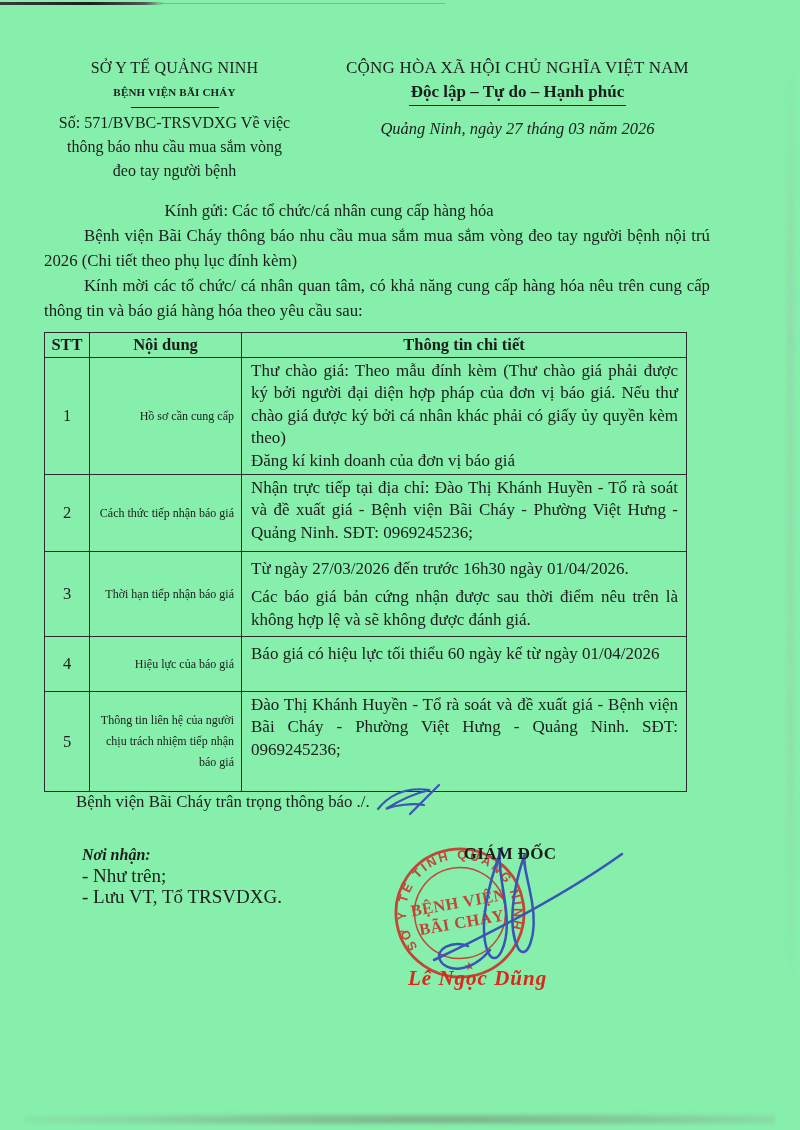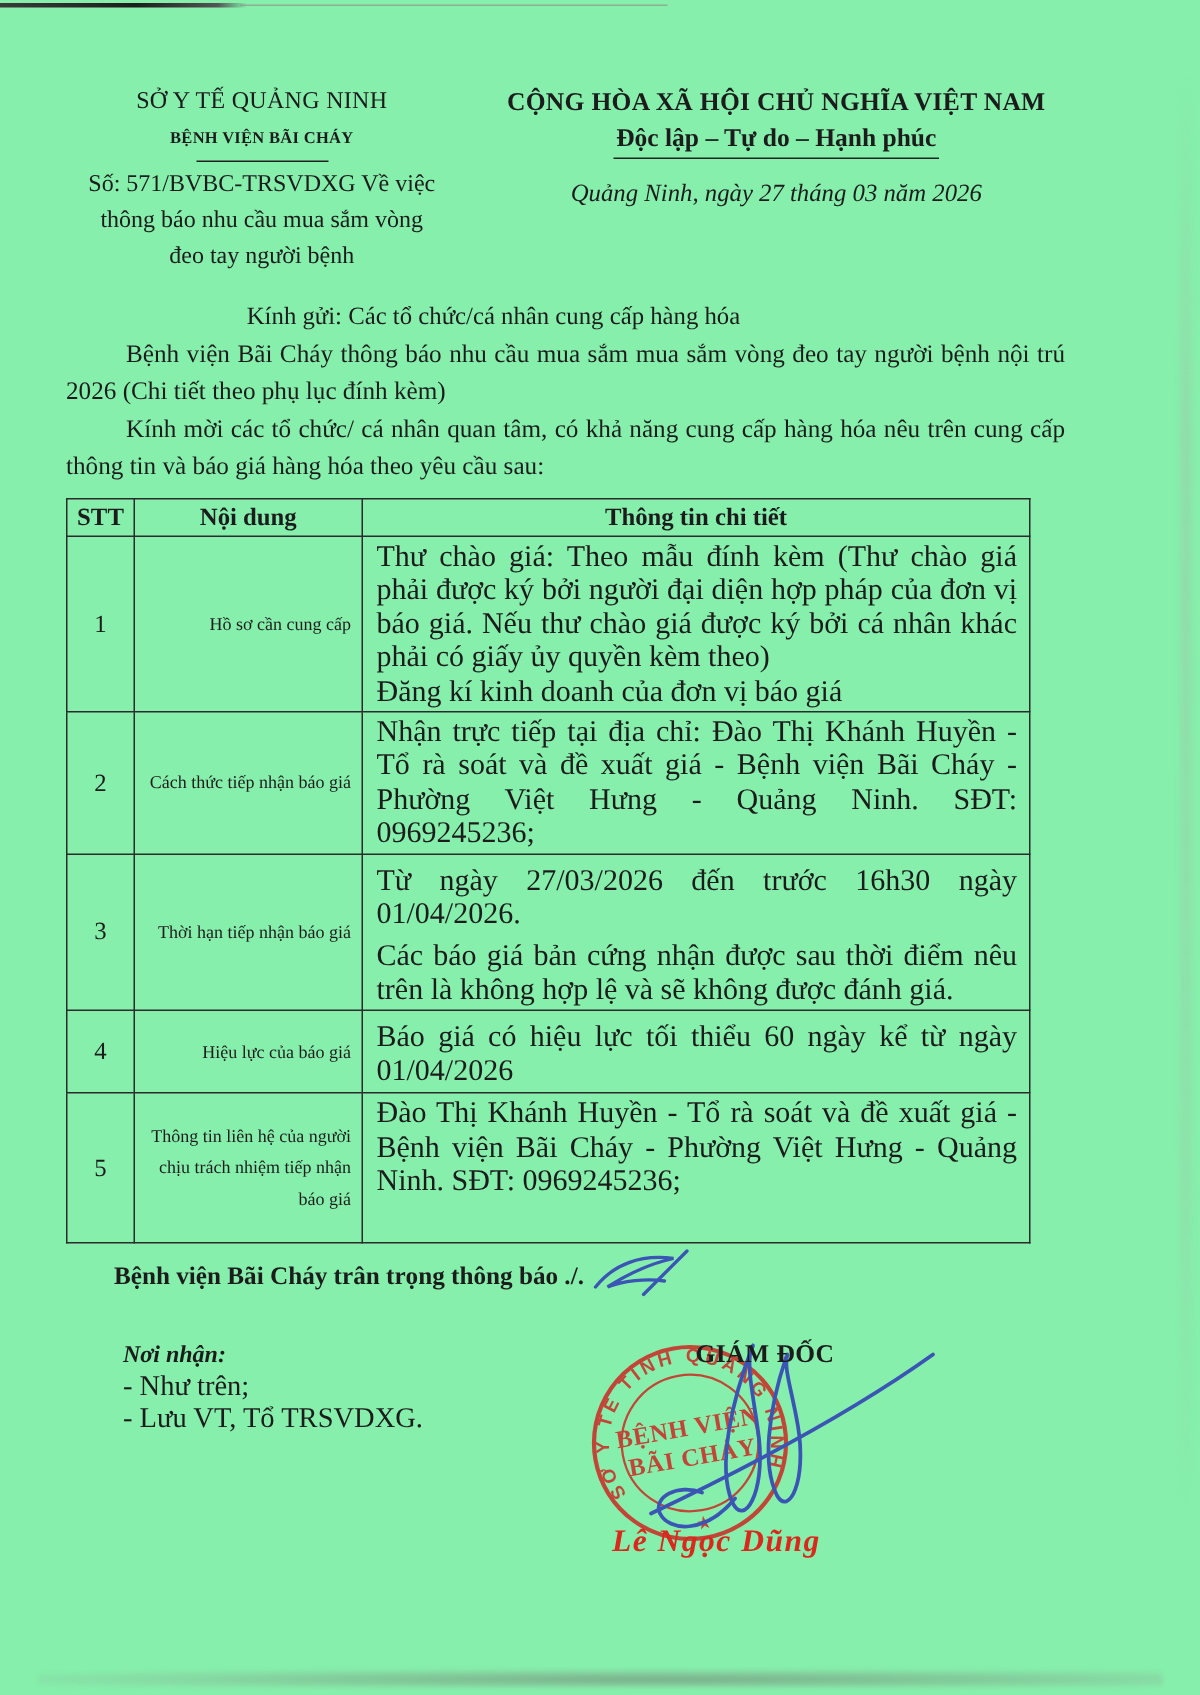"CỘNG HÒA XÃ HỘI CHỦ" .national-title { font-weight: bold -> normal }
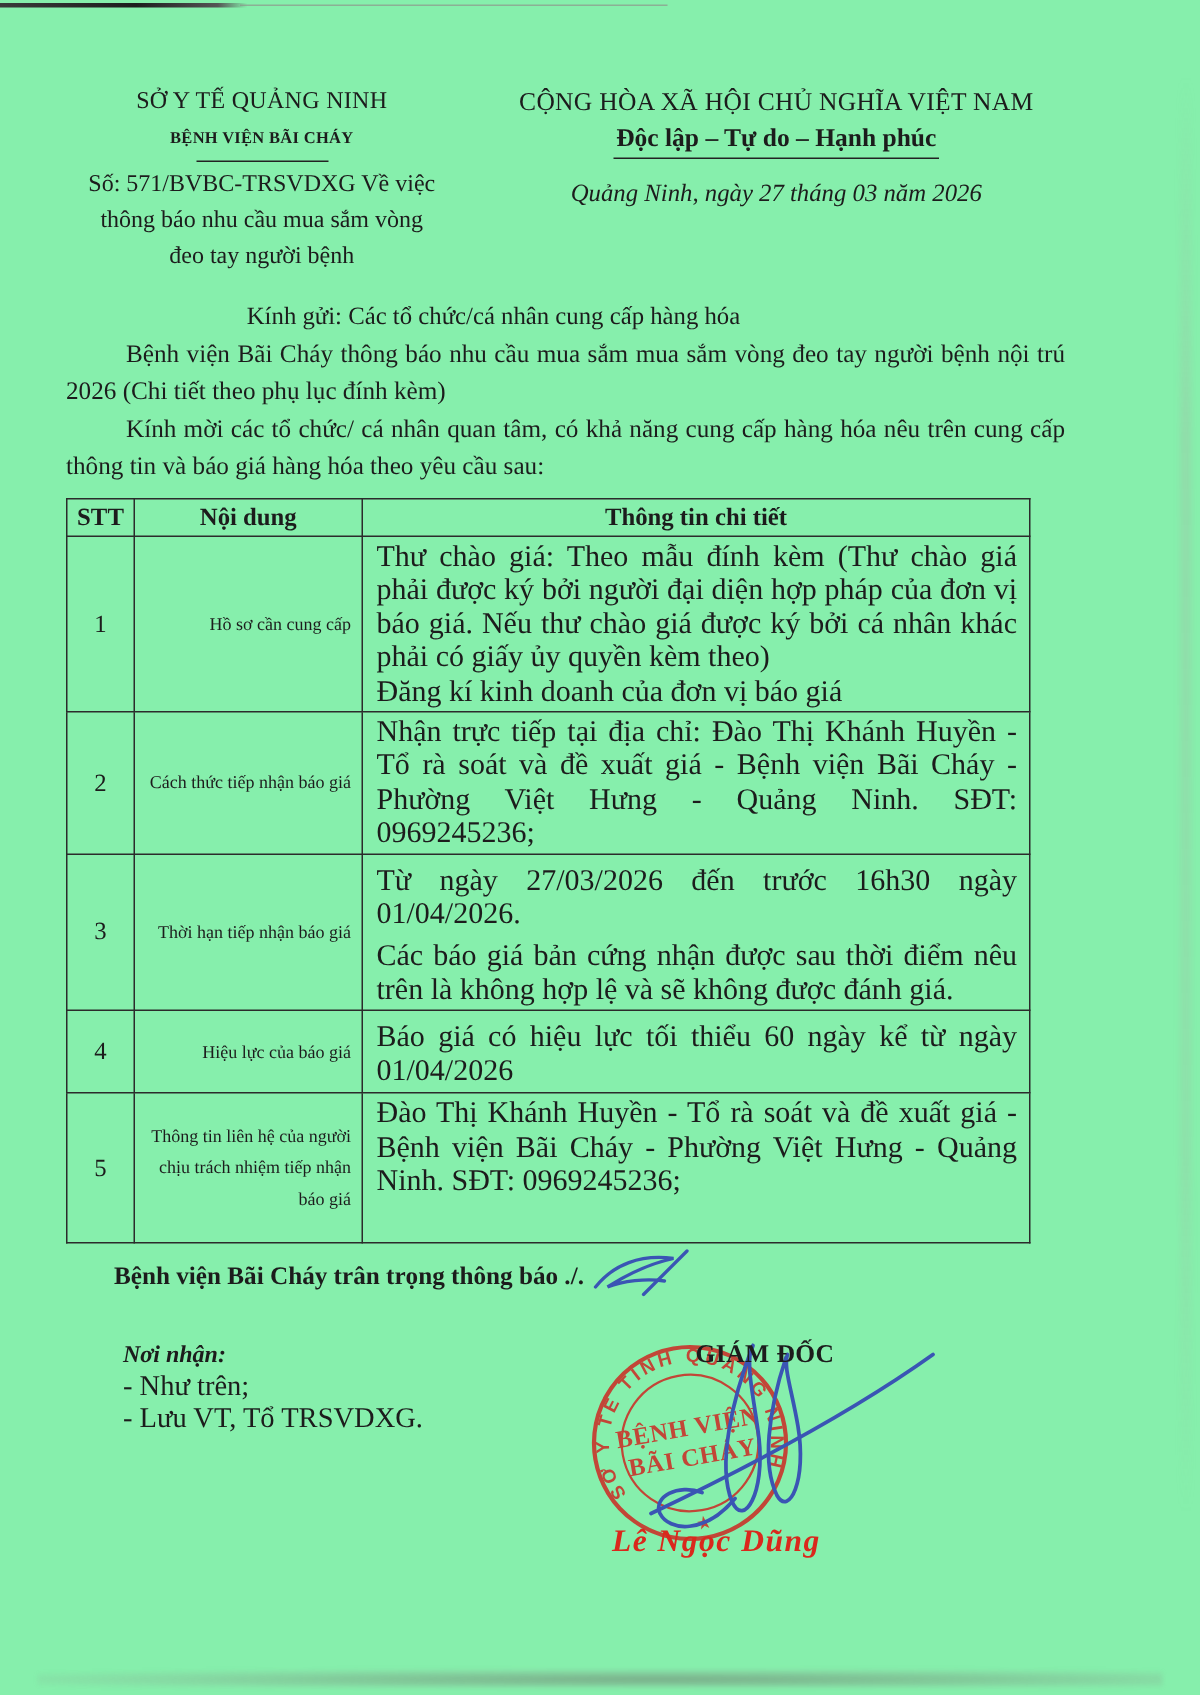"Thư chào giá: Theo mẫu" .c-ct { font-size: 20px -> 17px }
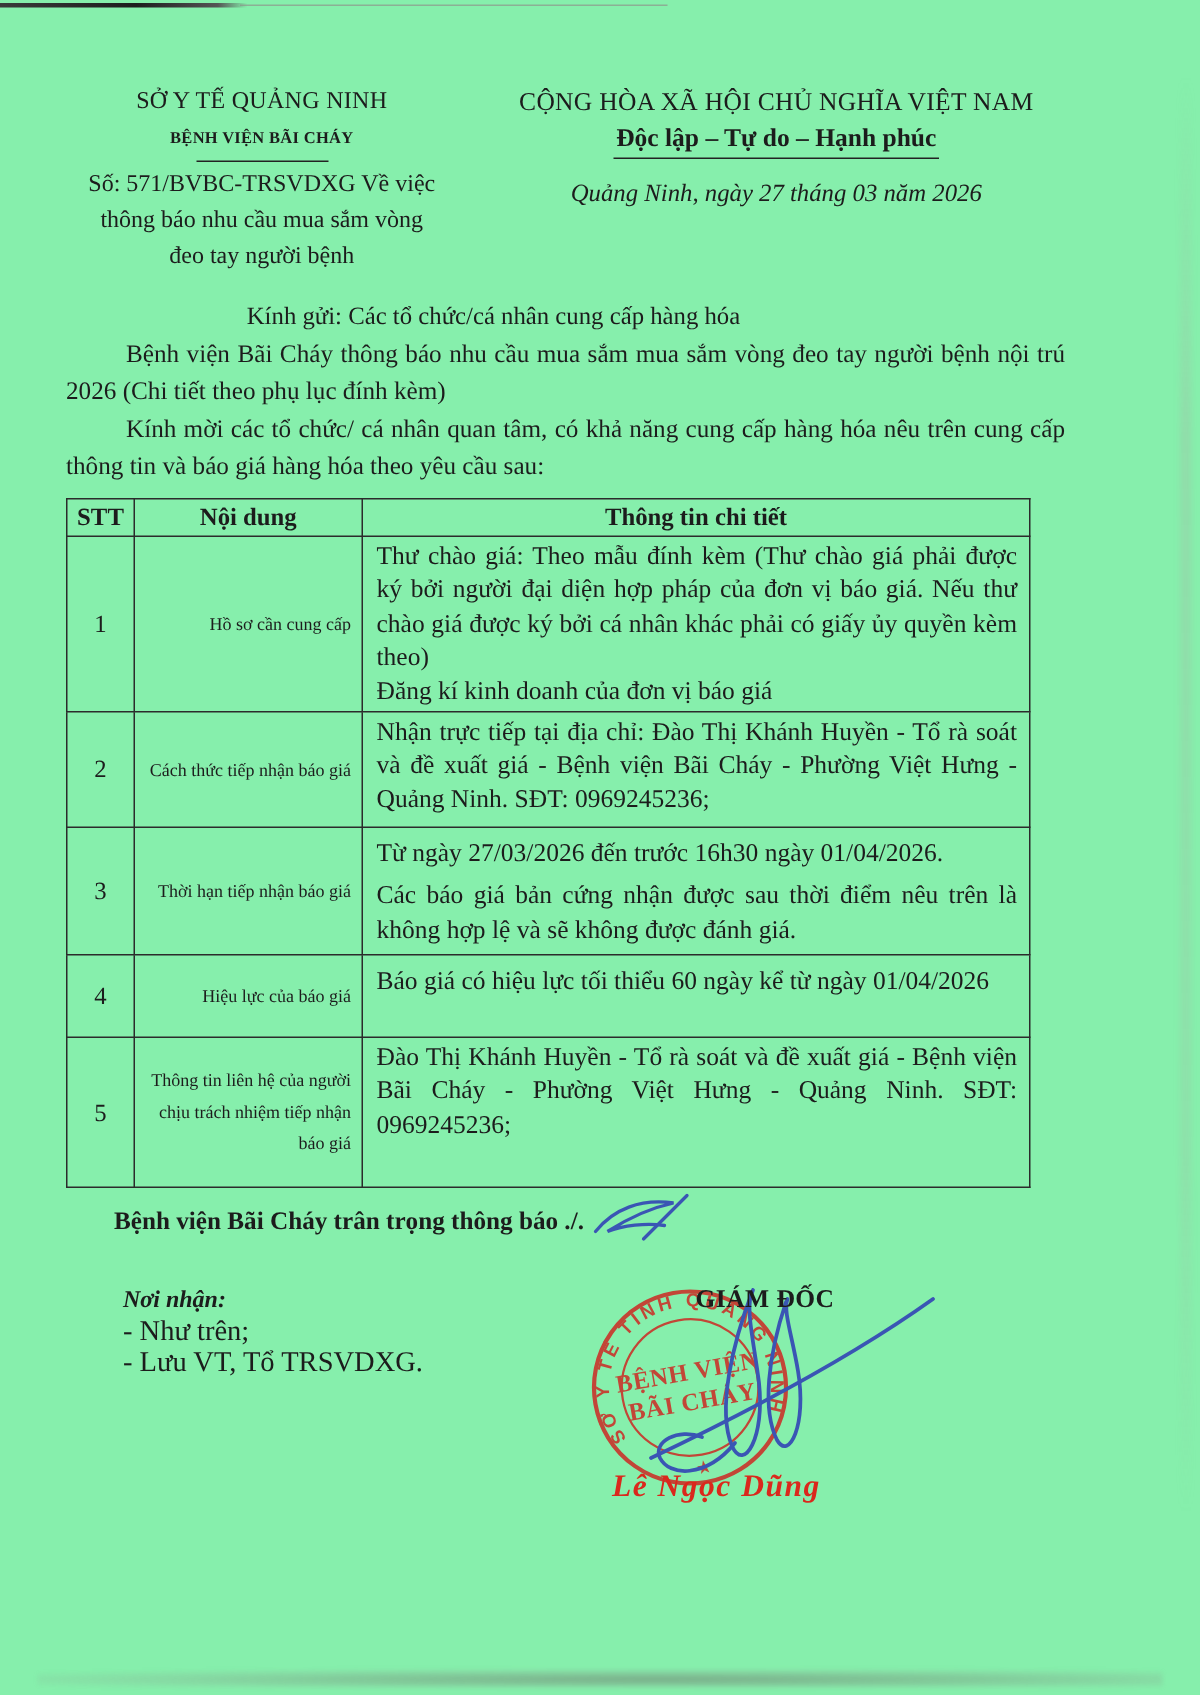"Bệnh viện Bãi Cháy trân" .closing-row { font-weight: bold -> none; margin-top: 12px -> none }
